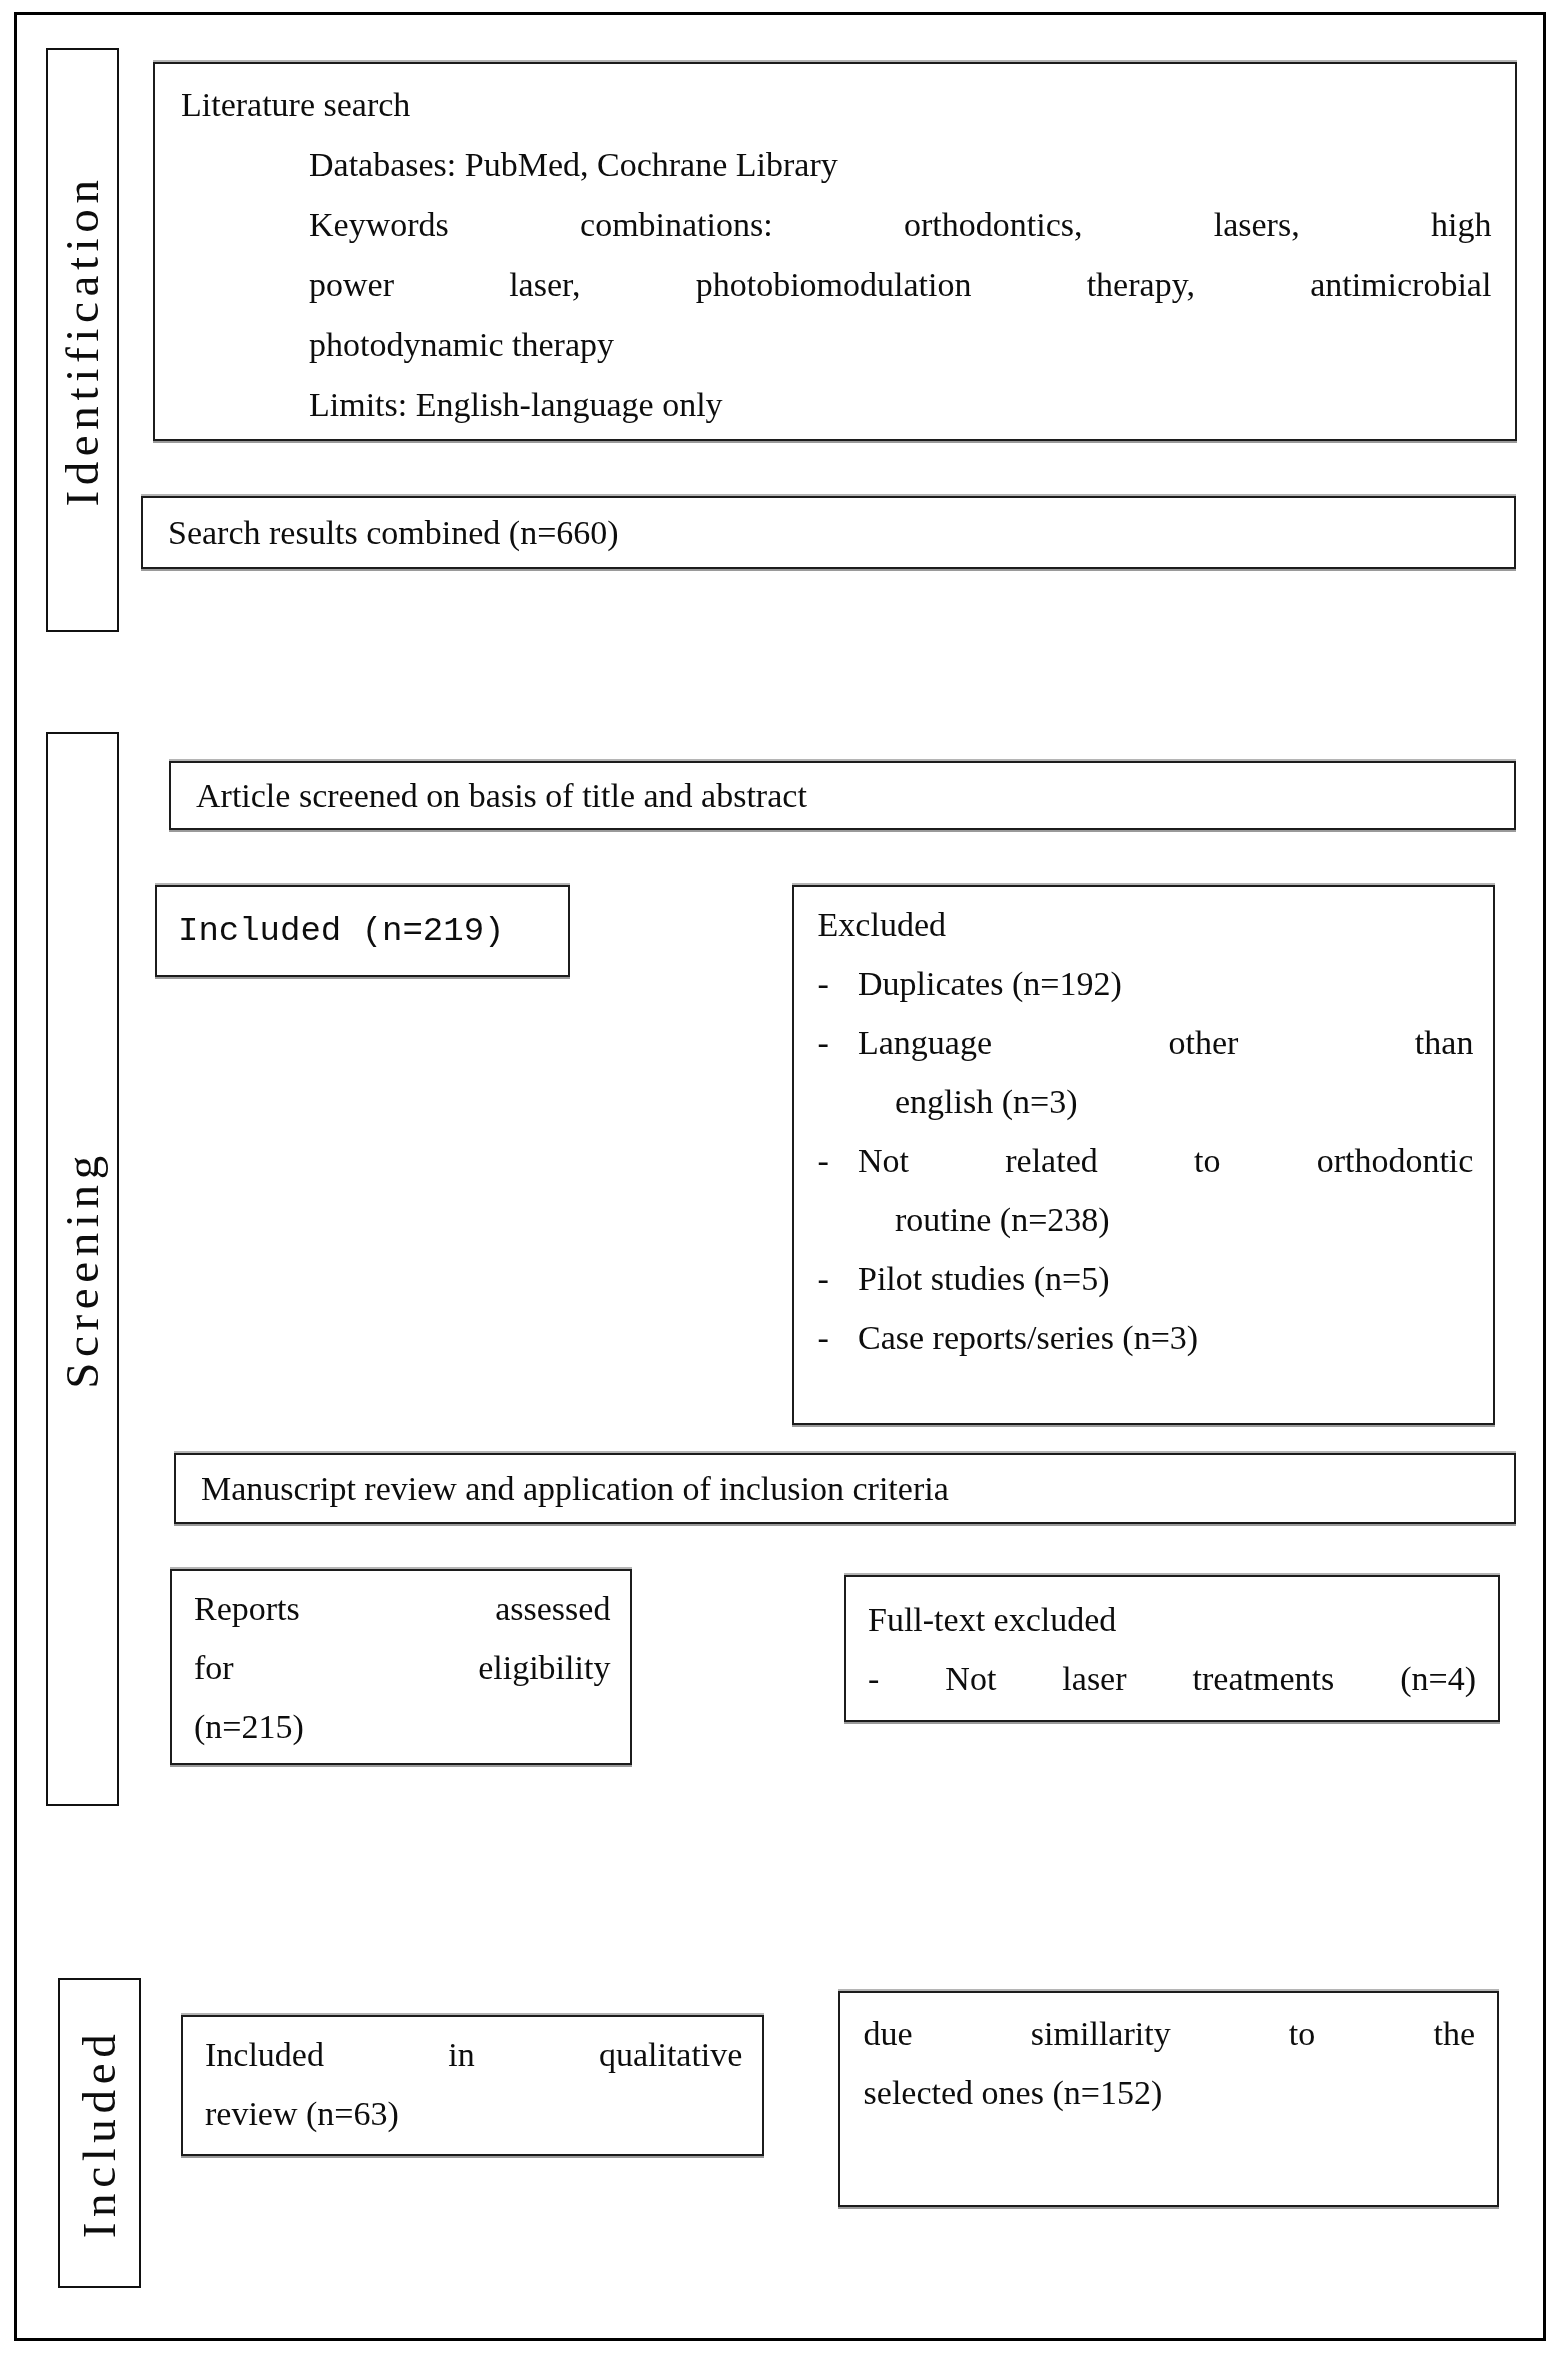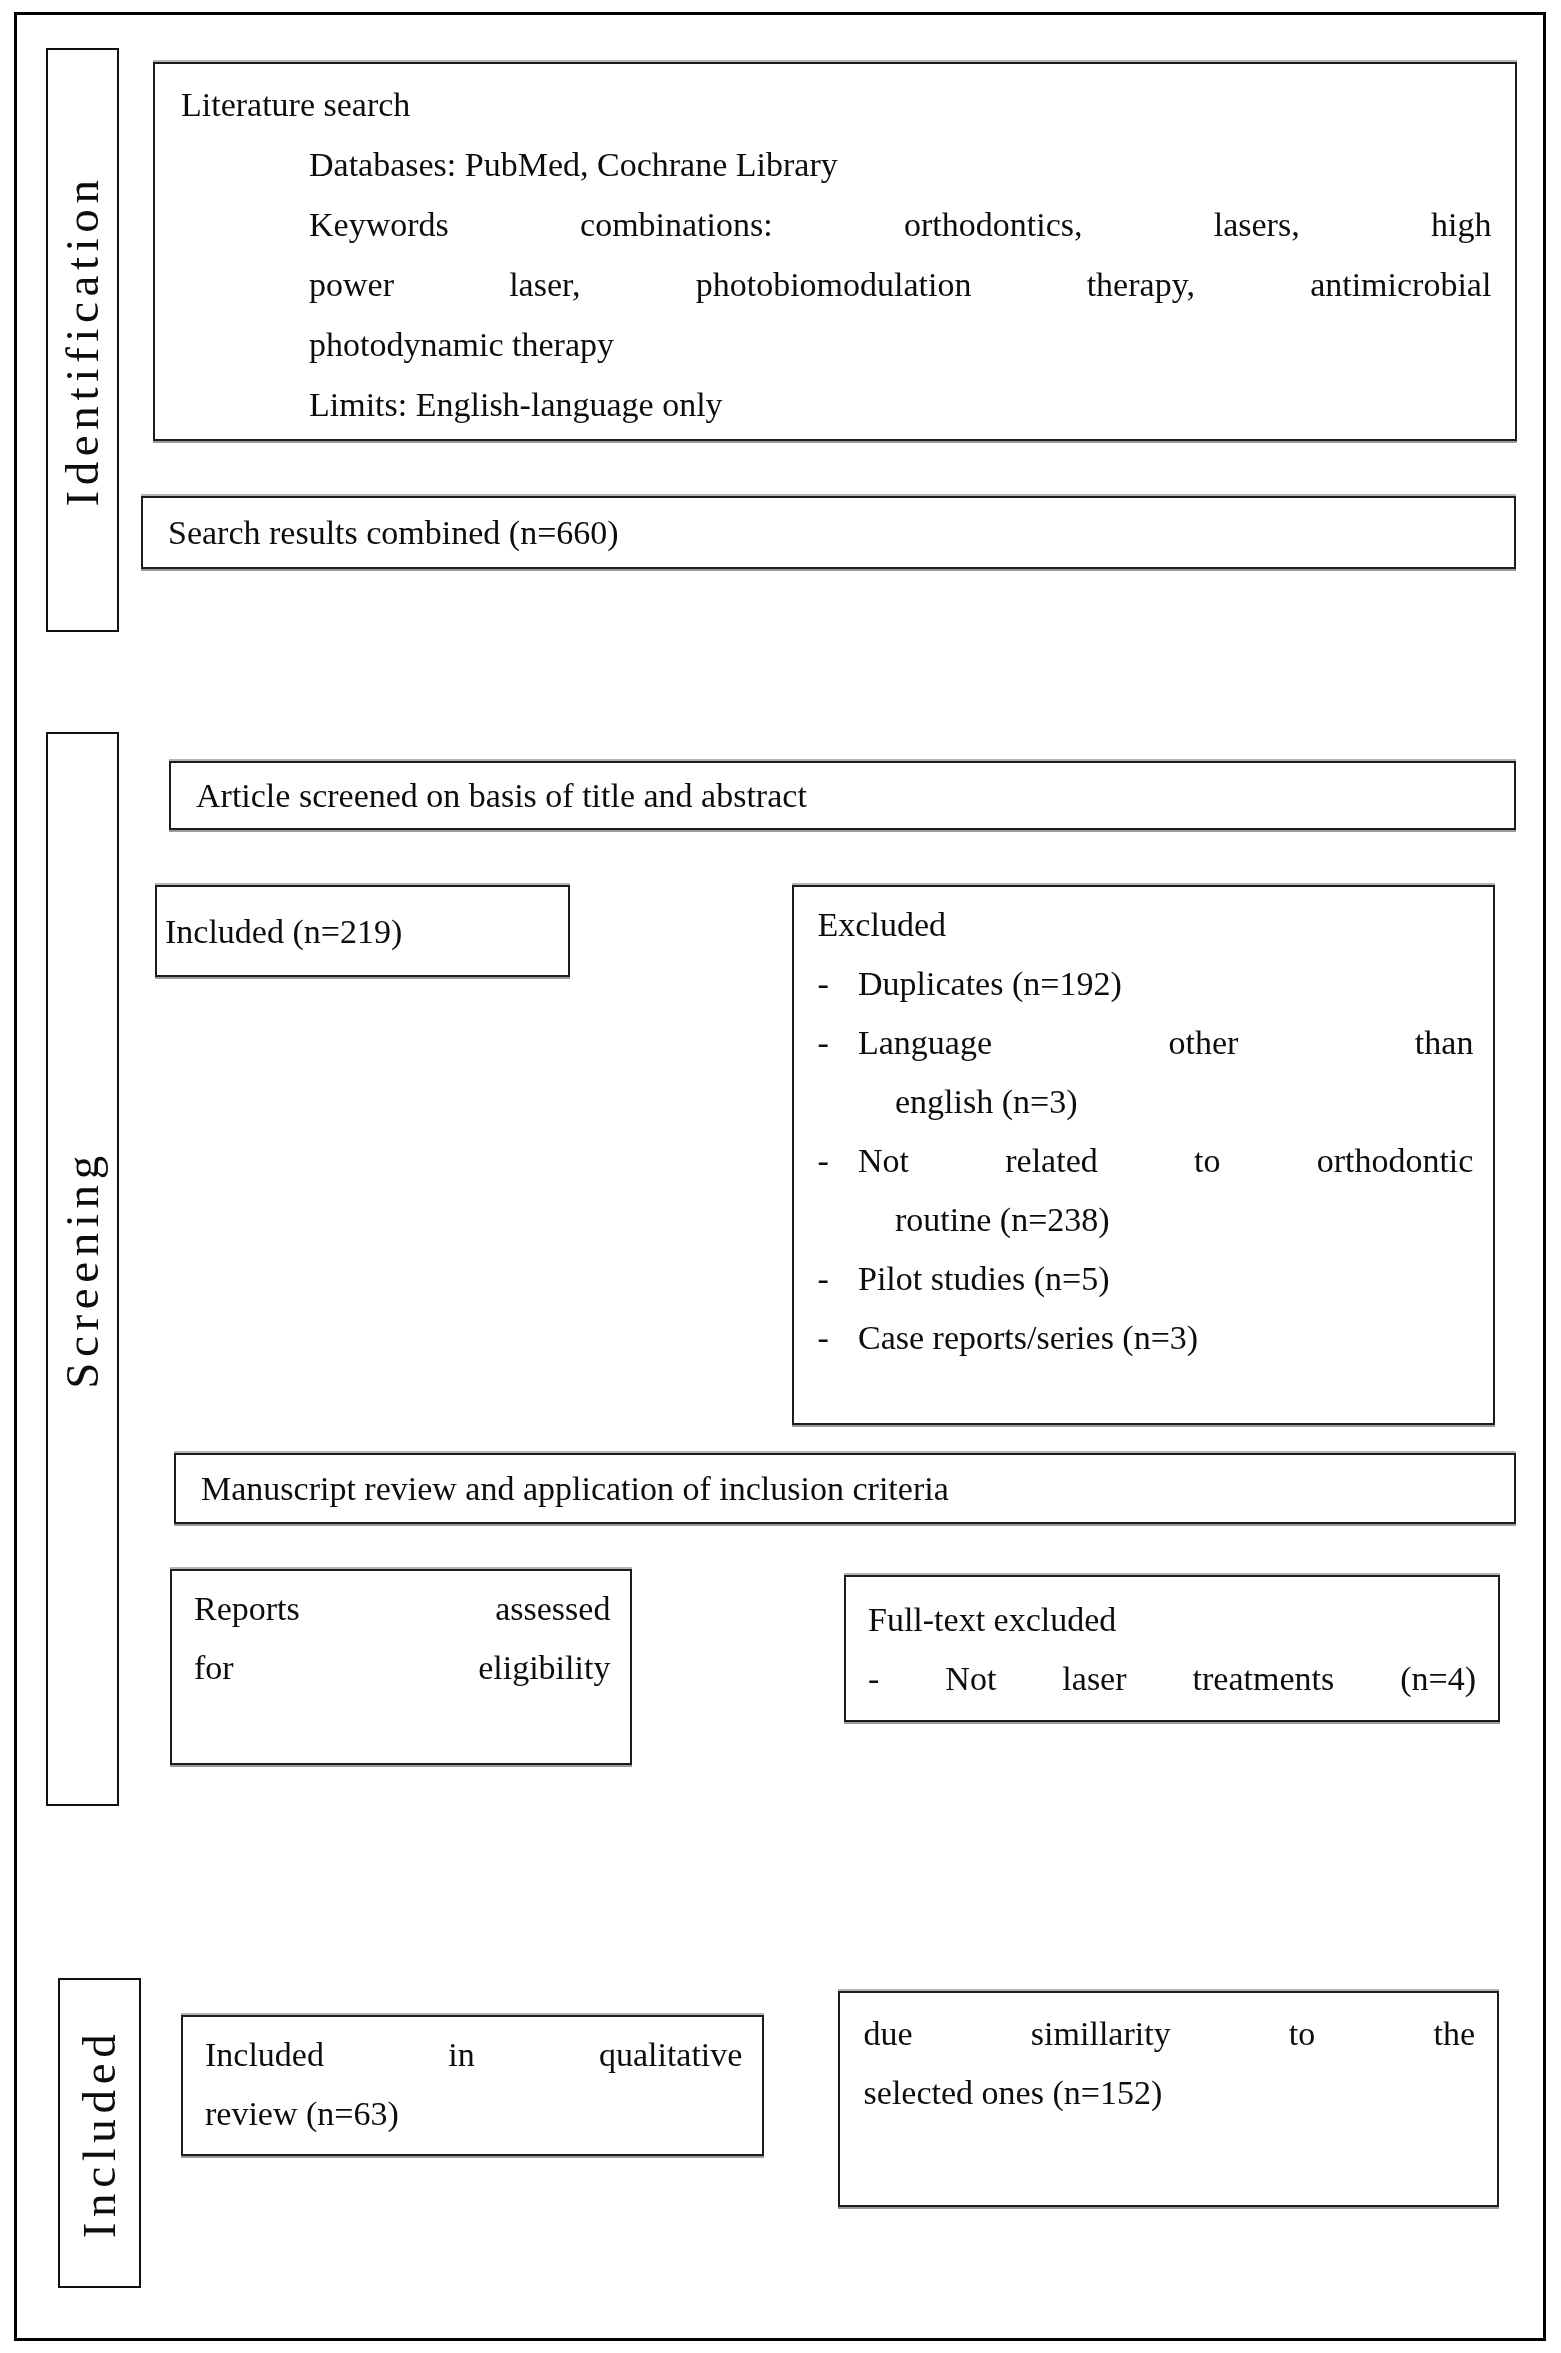"Included (n=219)" div.box { font-family: none -> Liberation Mono, monospace; padding-left: 8px -> 21px }
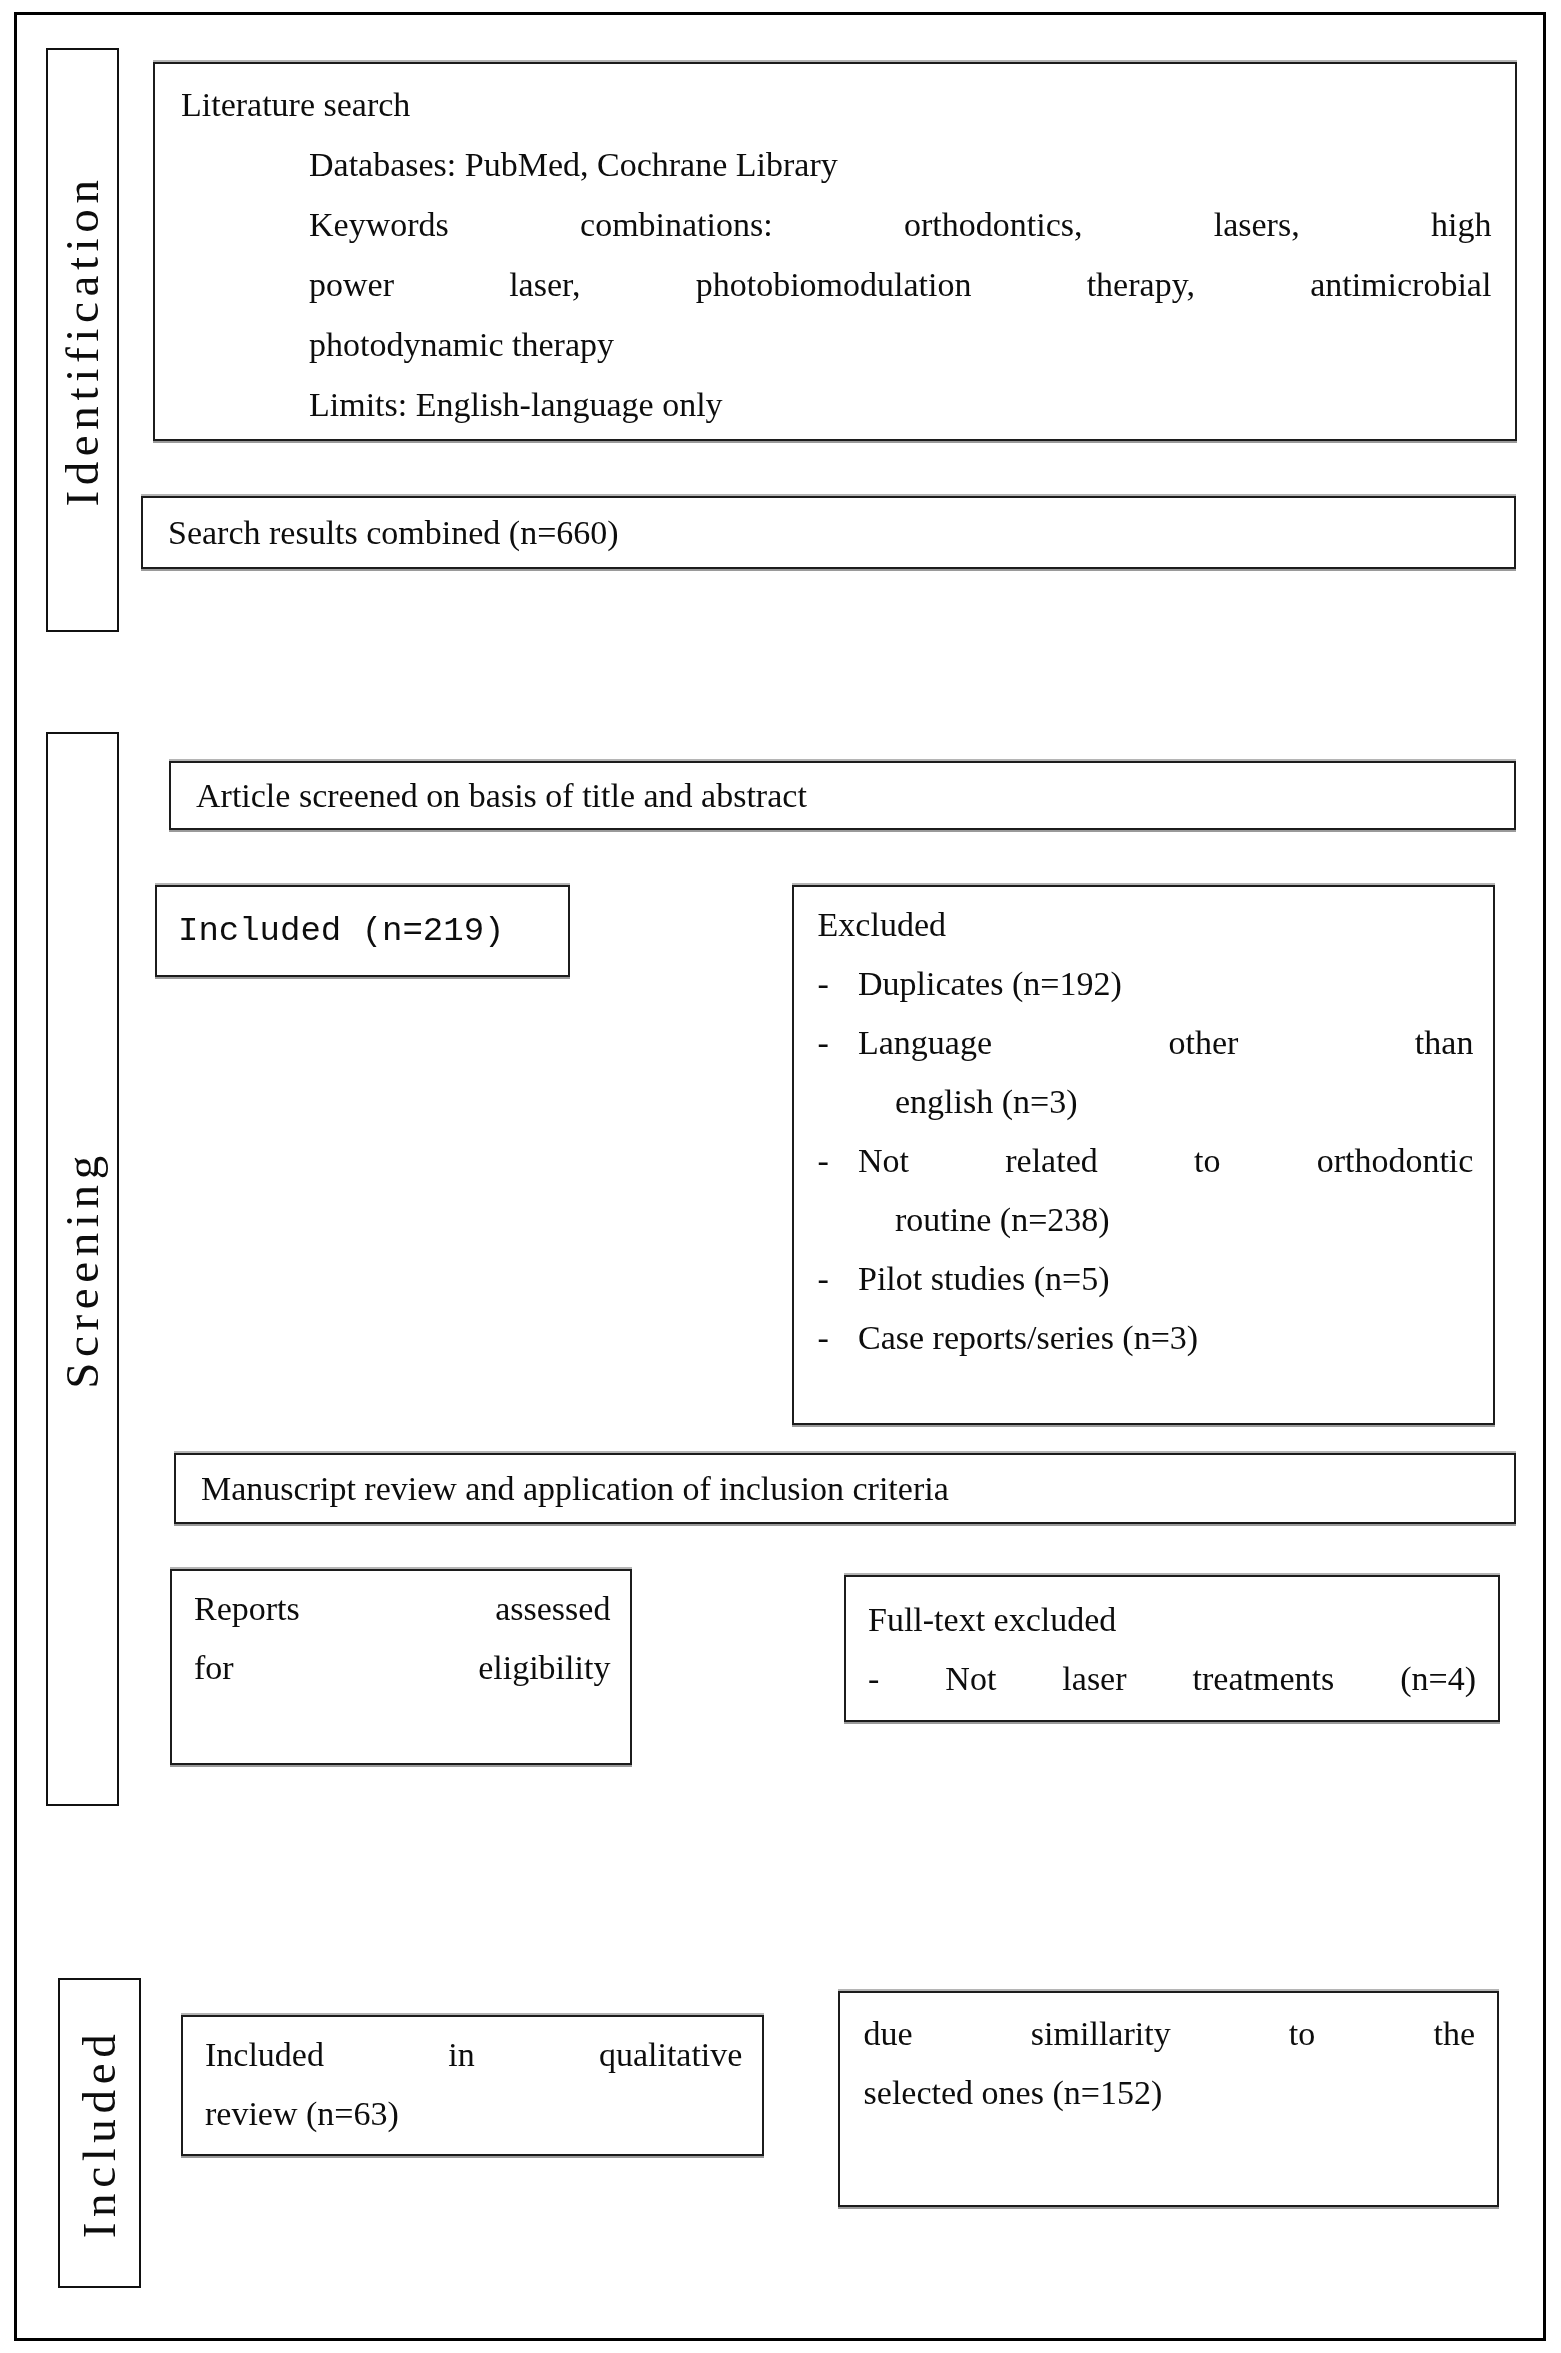"(n=215)" div { html: none -> <div>(n=215)</div> }
